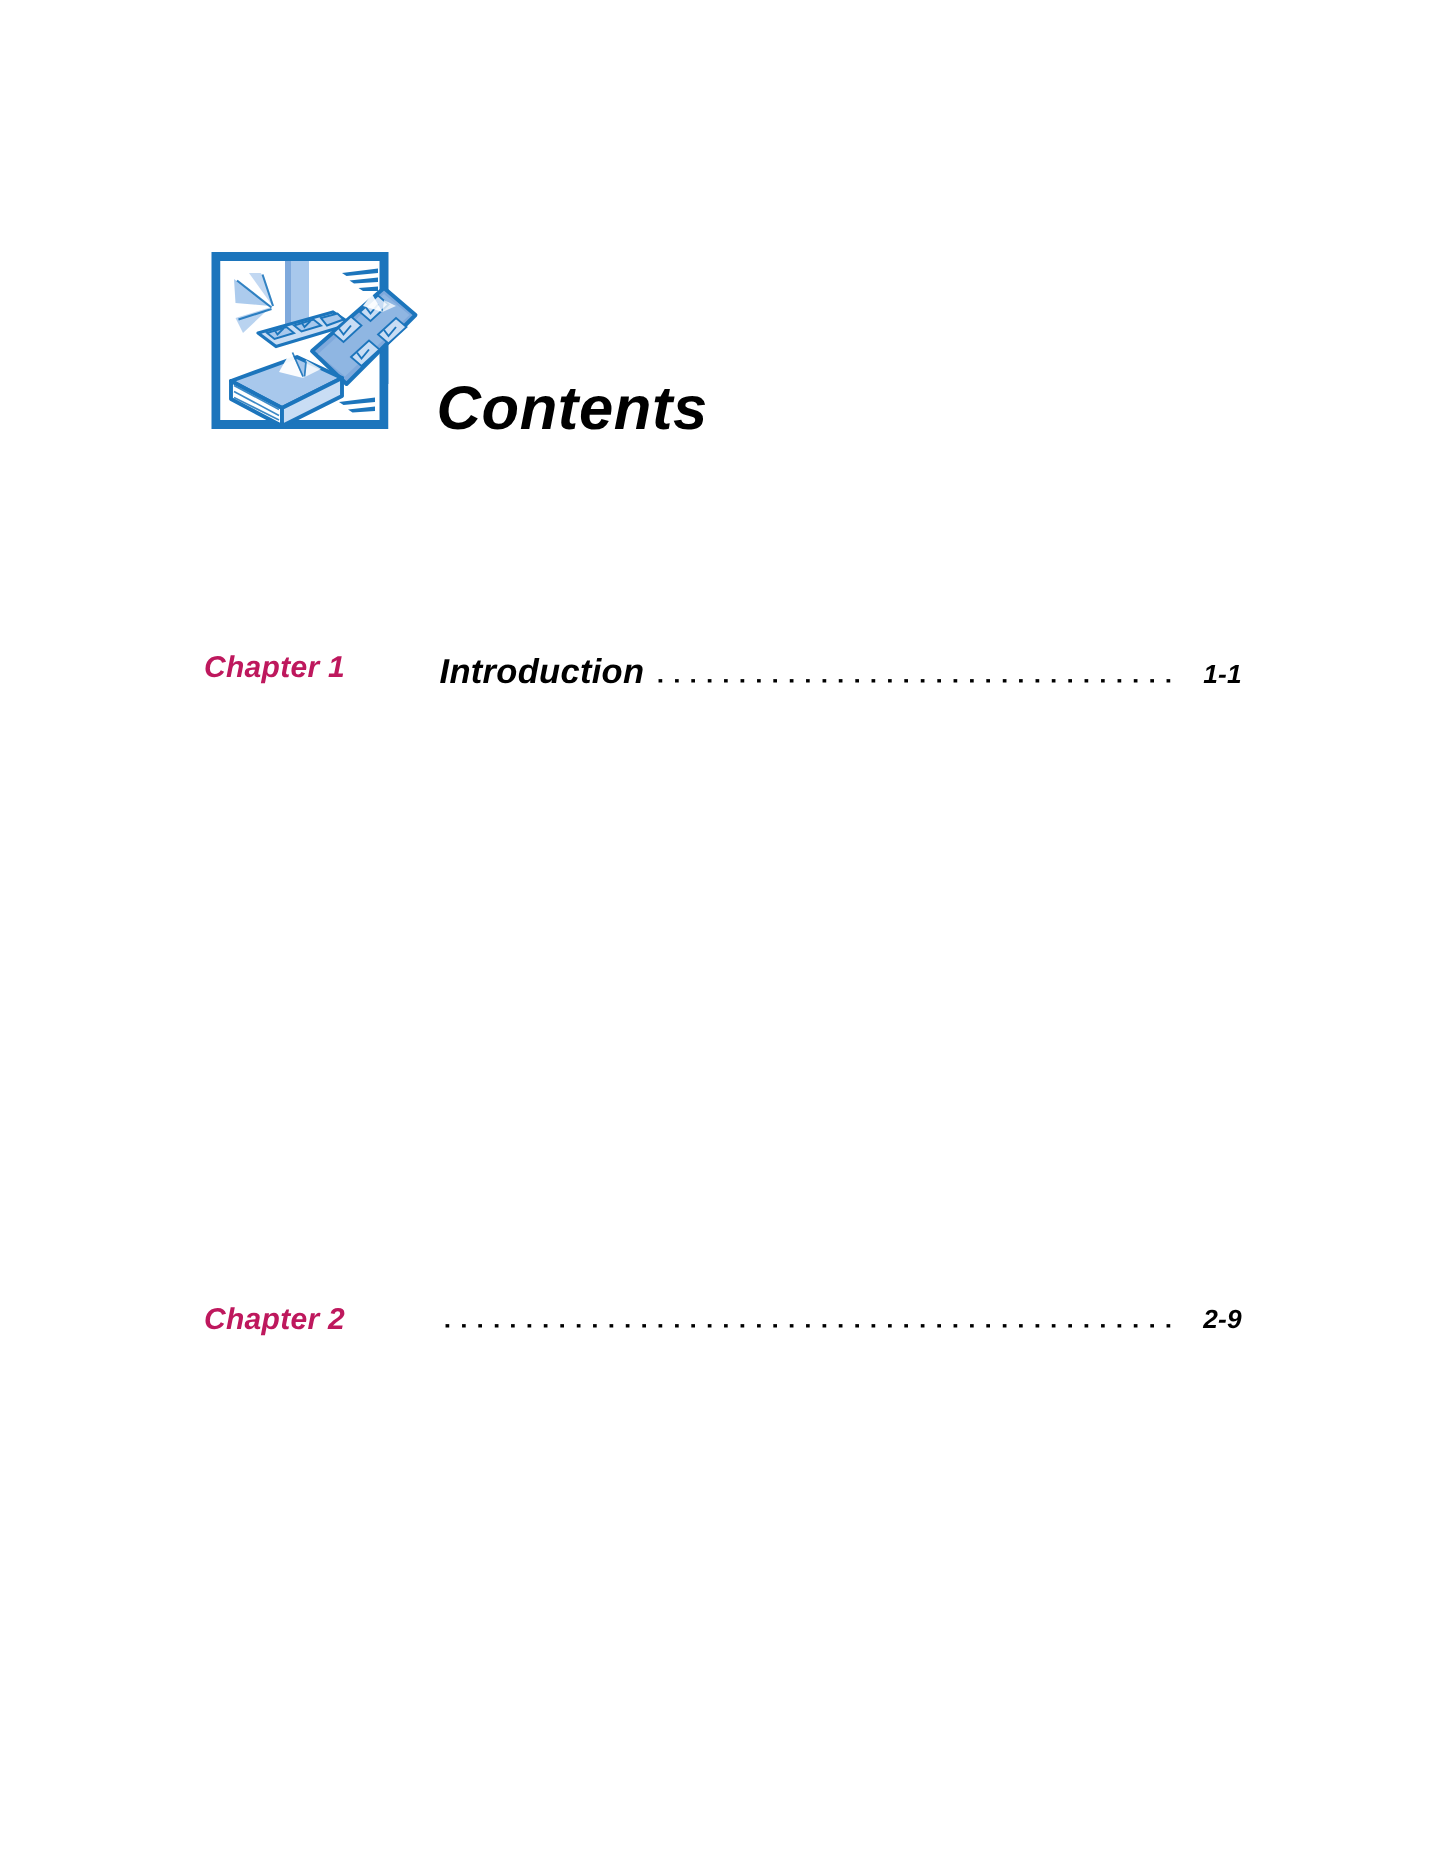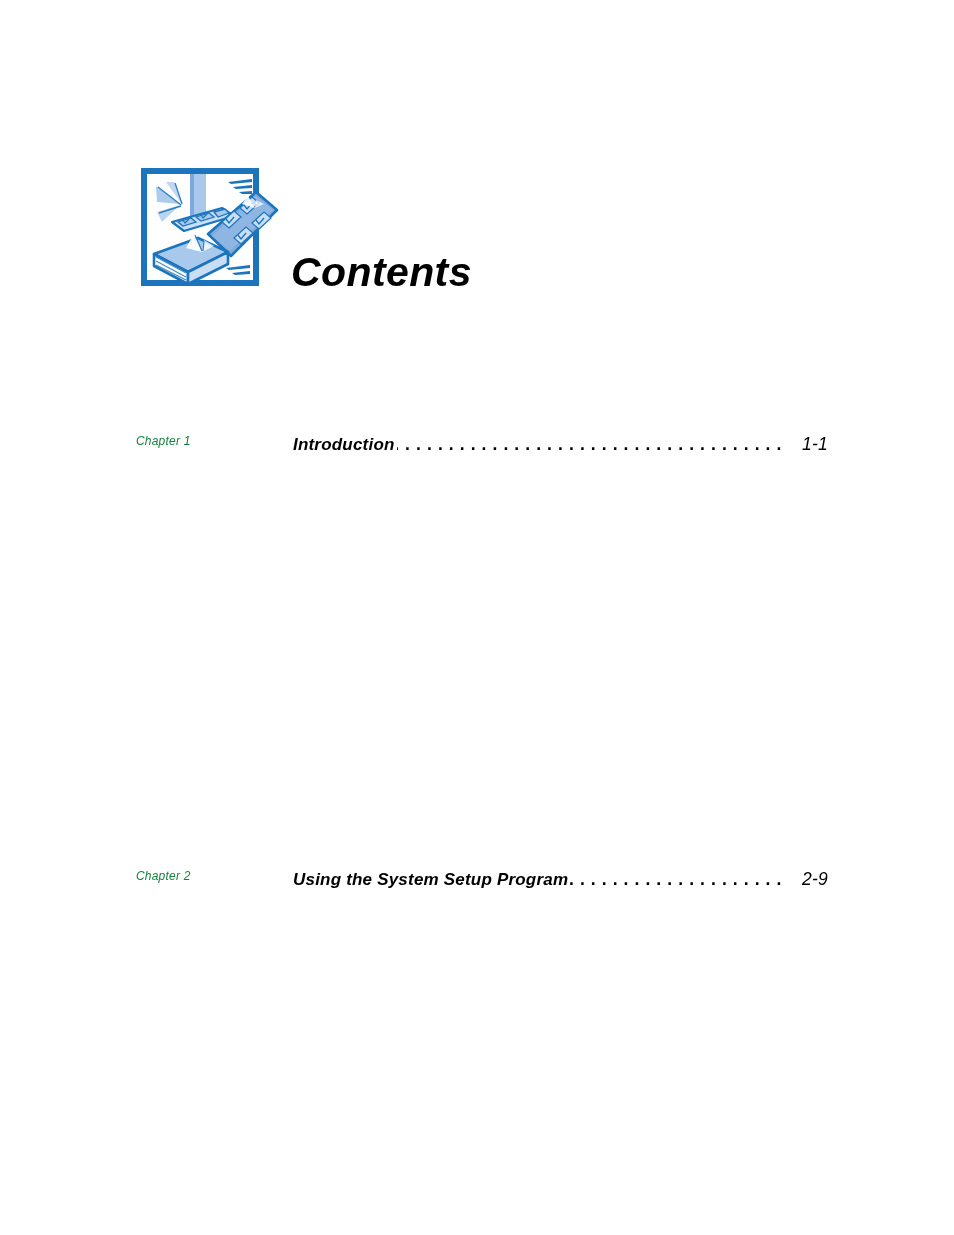"Chapter 1" .toc-entry .chapter-label { color: #15803d -> #be185d; font-size: 12px -> 20px; font-weight: normal -> bold }
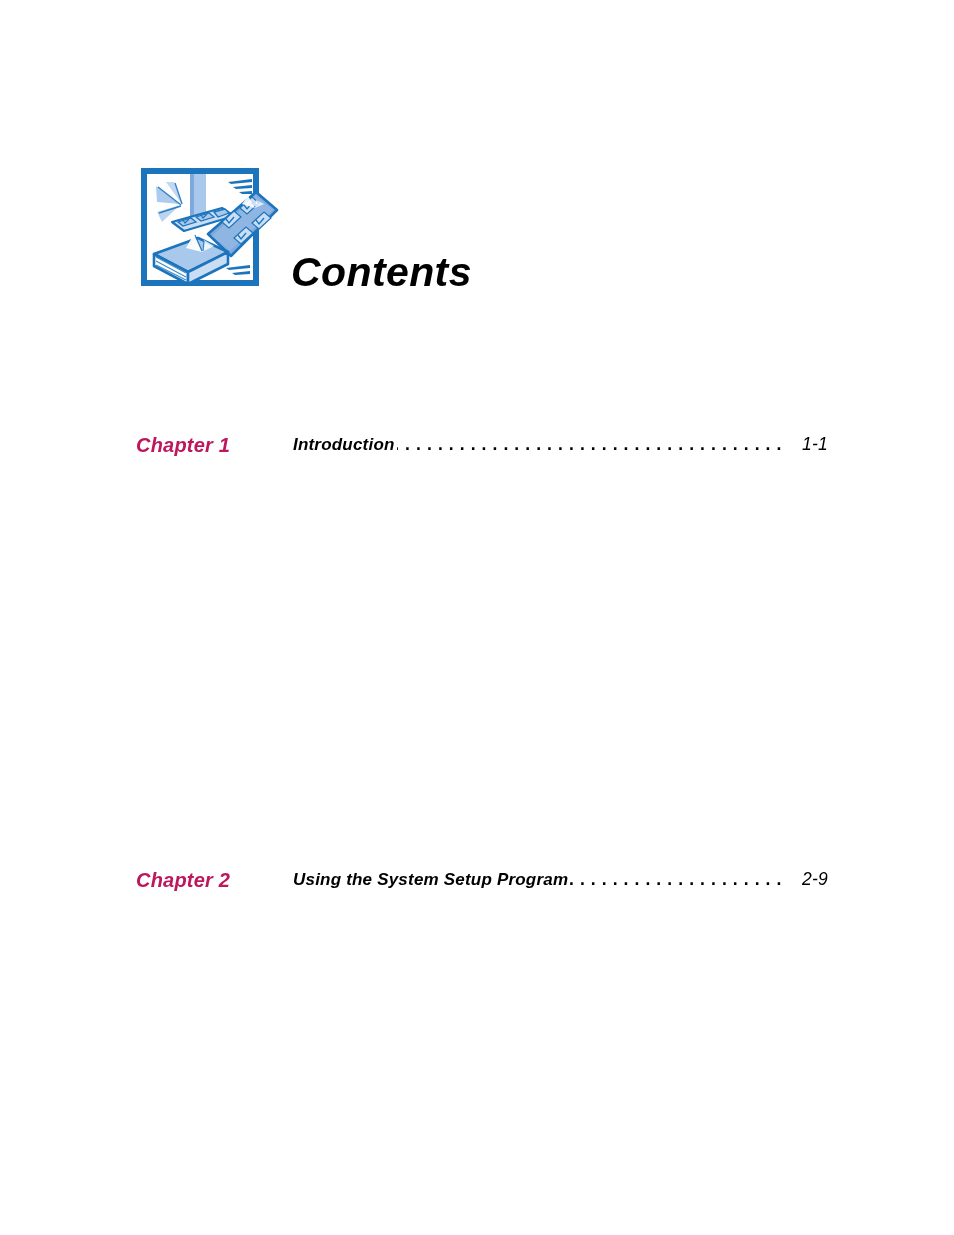"Introduction" .toc-entry .entry-title { font-size: 17px -> 23px }
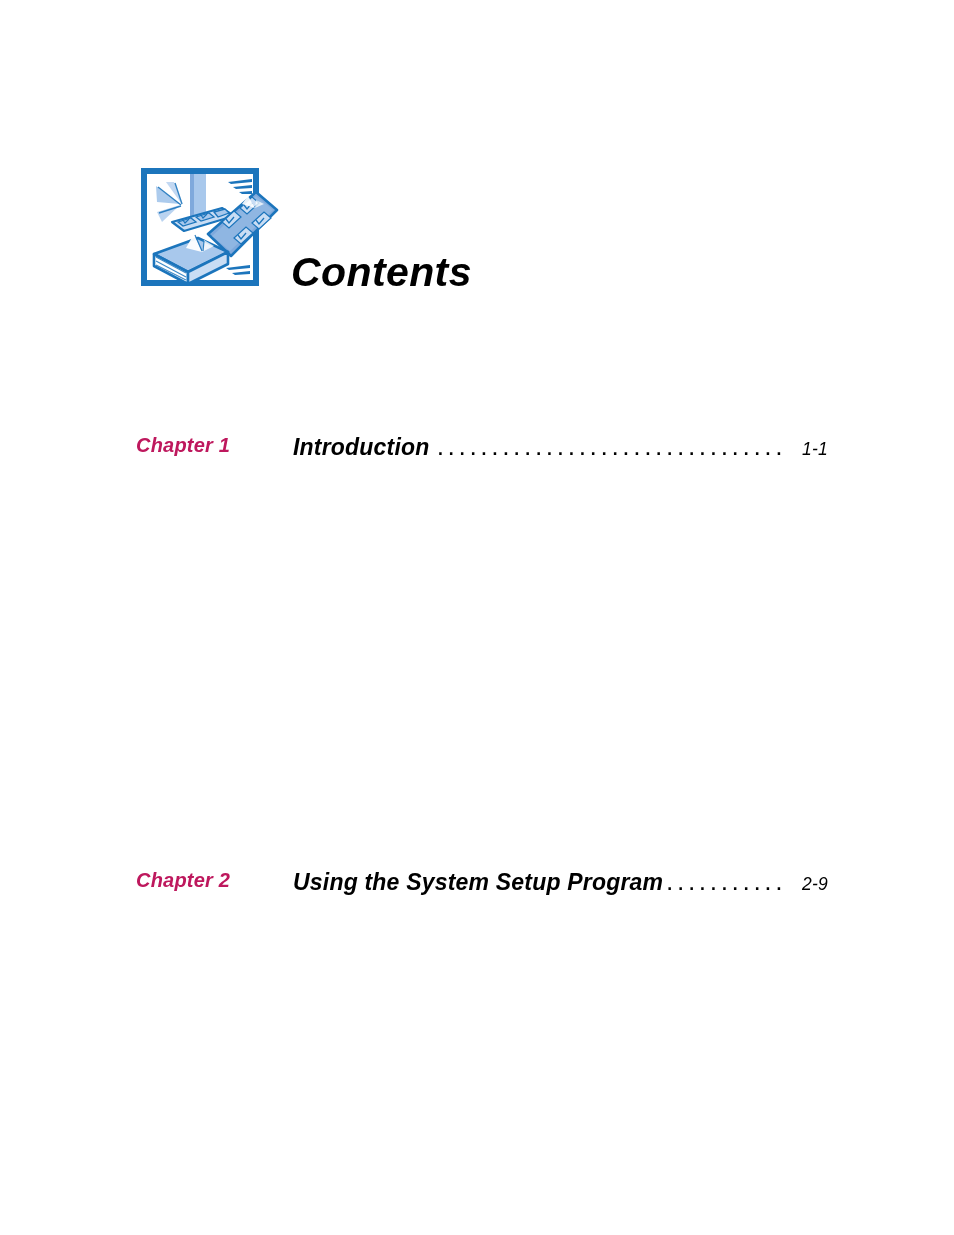"1-1" .toc-entry .entry-page { font-weight: normal -> bold }
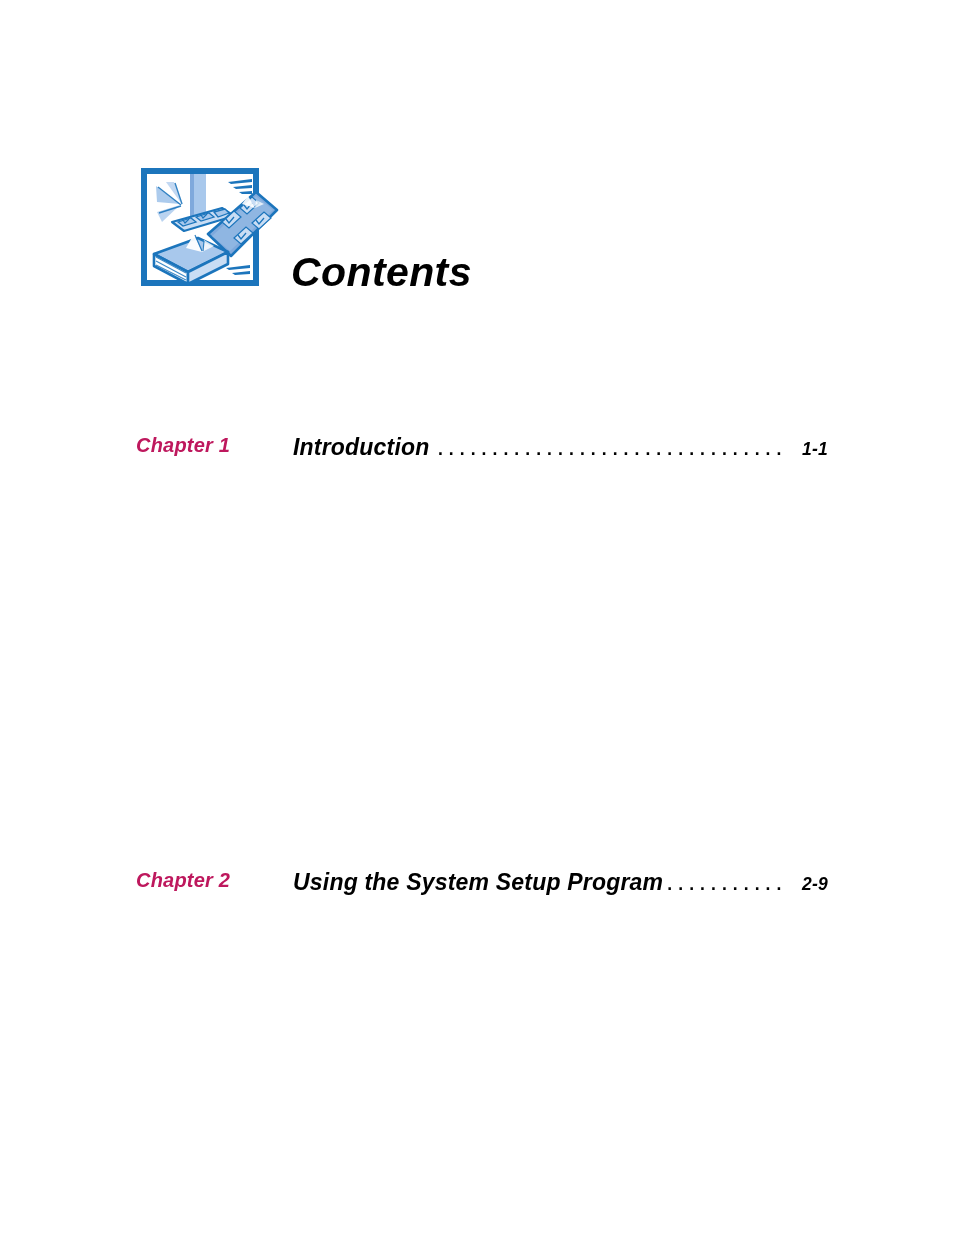"Using the System Setup Program" span.entry-title { html: <span>Using the System Setup Program</span> -> none }
